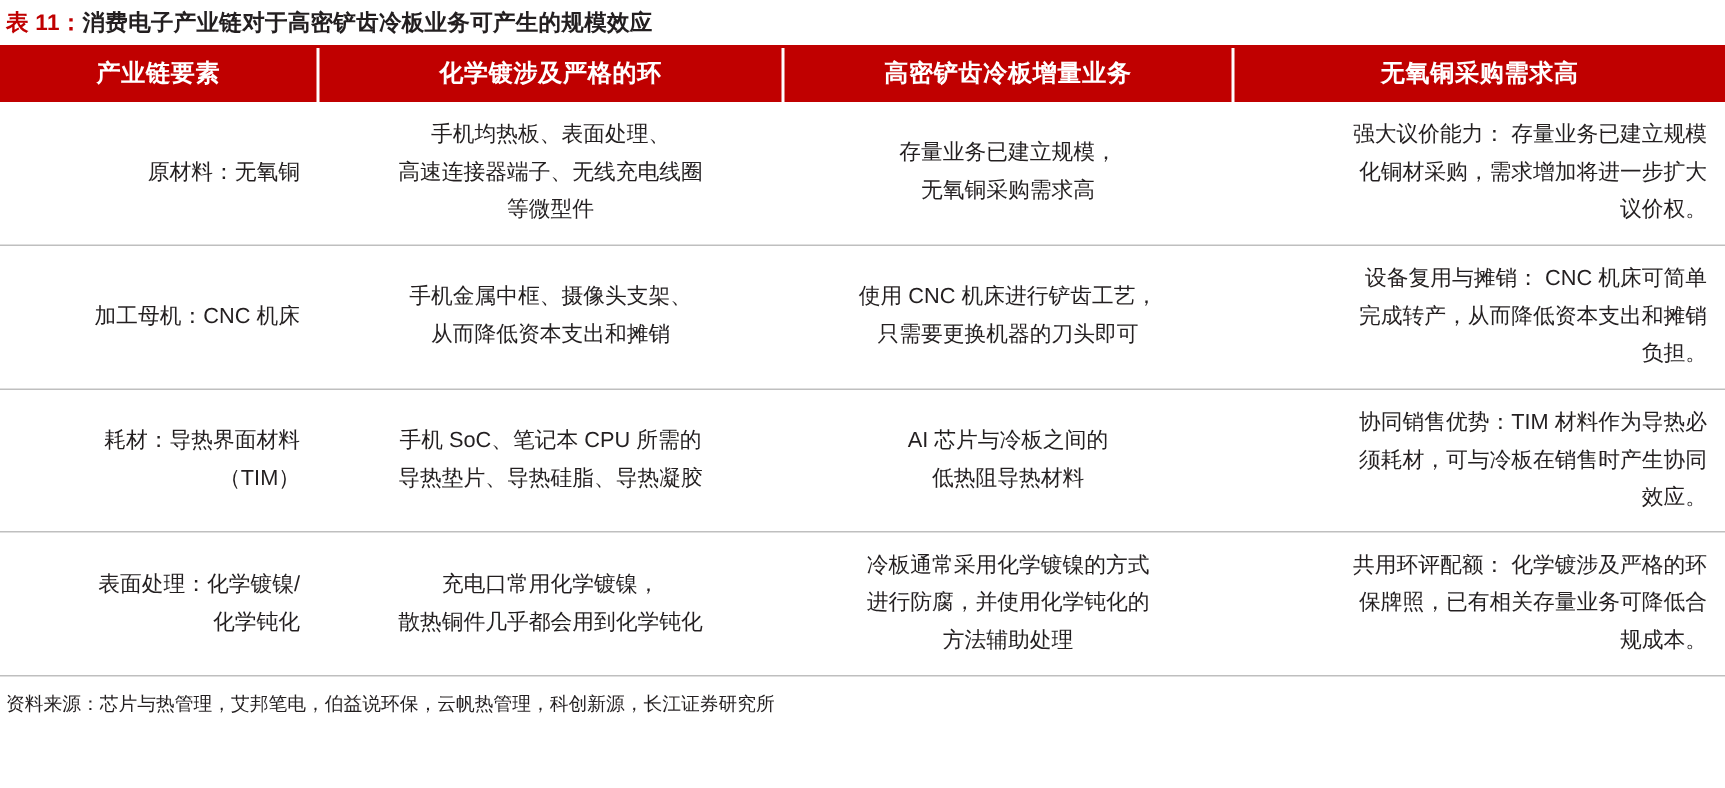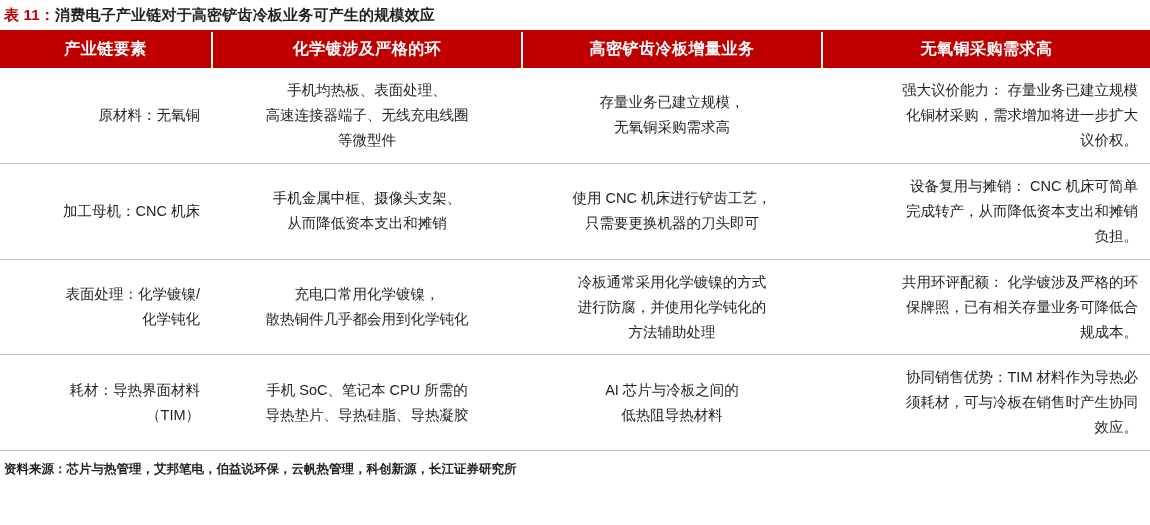"表面处理：化学镀镍/" tr { order: before "耗材：导热界面材料" -> after "耗材：导热界面材料" }
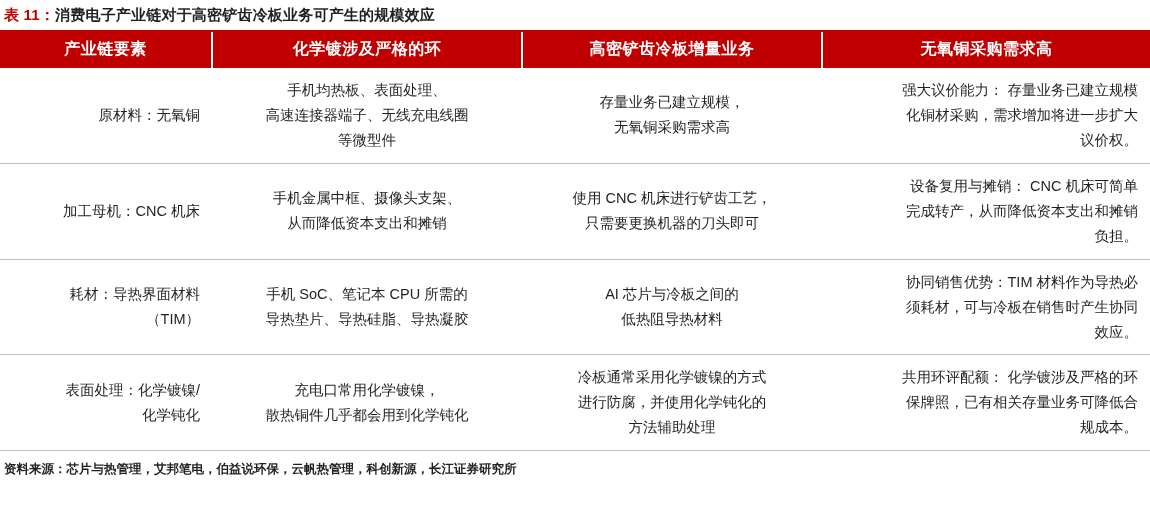"资料来源：芯片与热管理，艾邦笔电，伯益说环保，云帆热管理，科创新源，长江证券研究" .source { font-weight: bold -> none }
